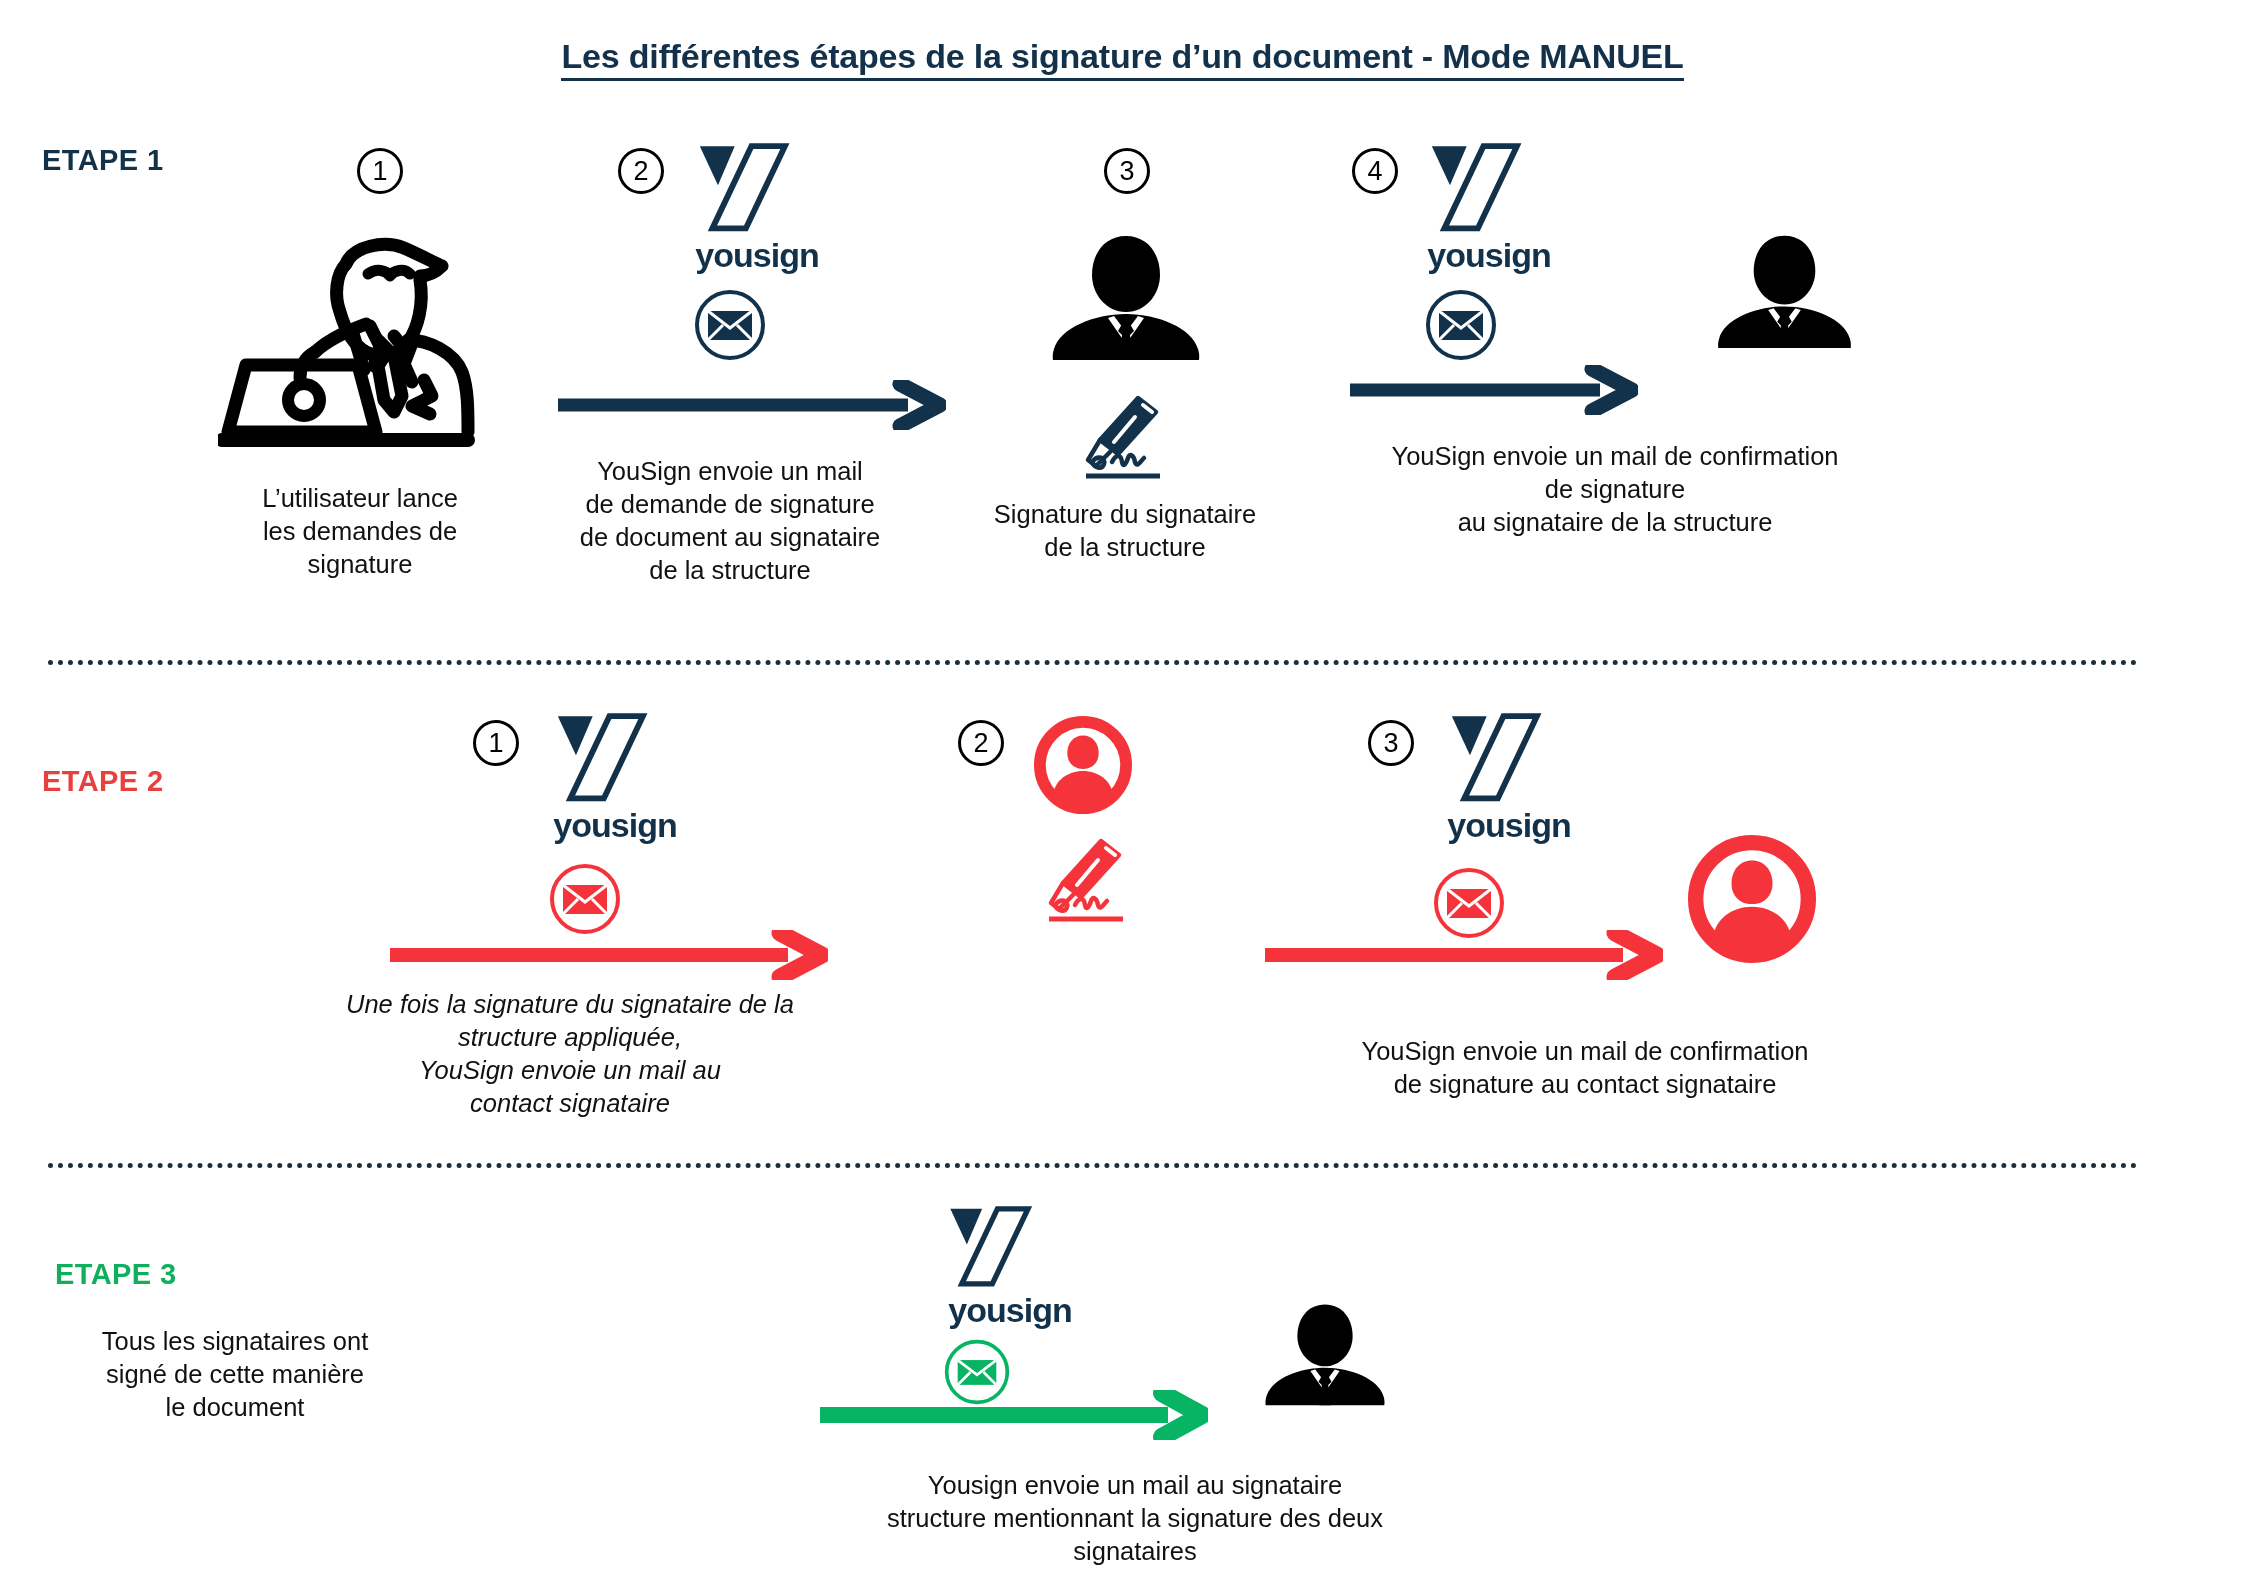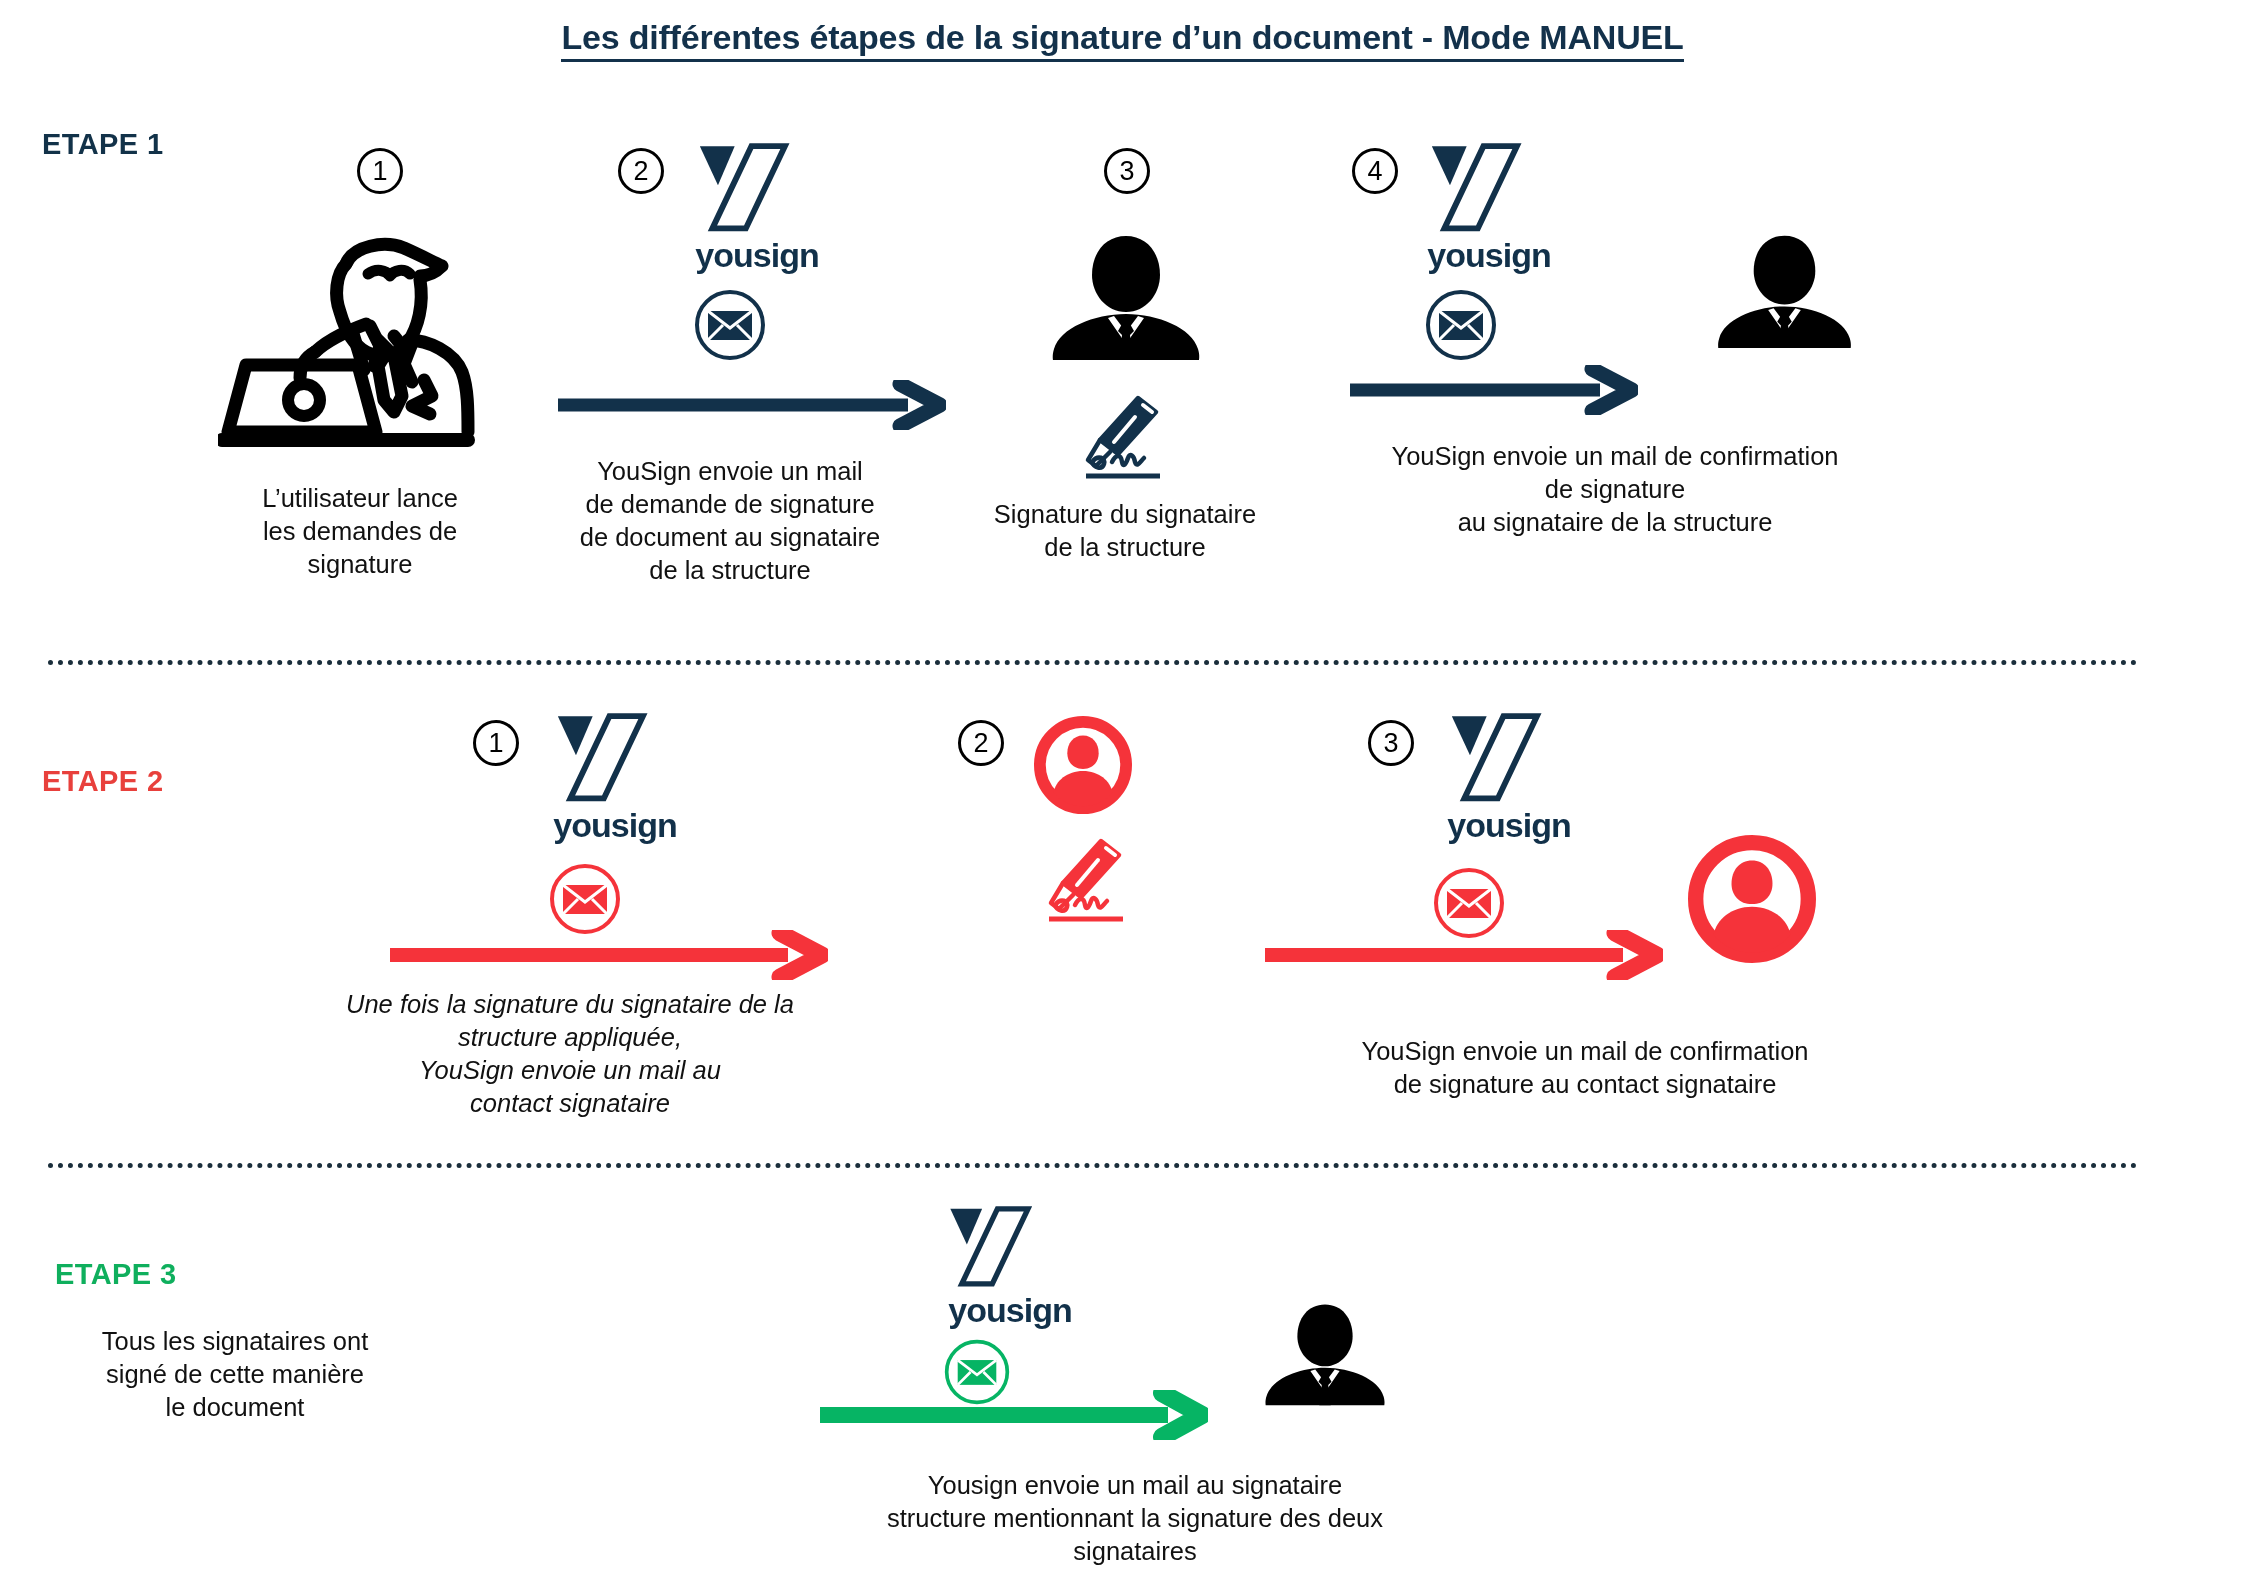"Les différentes étapes de la" .title { top: 18px -> 37px }
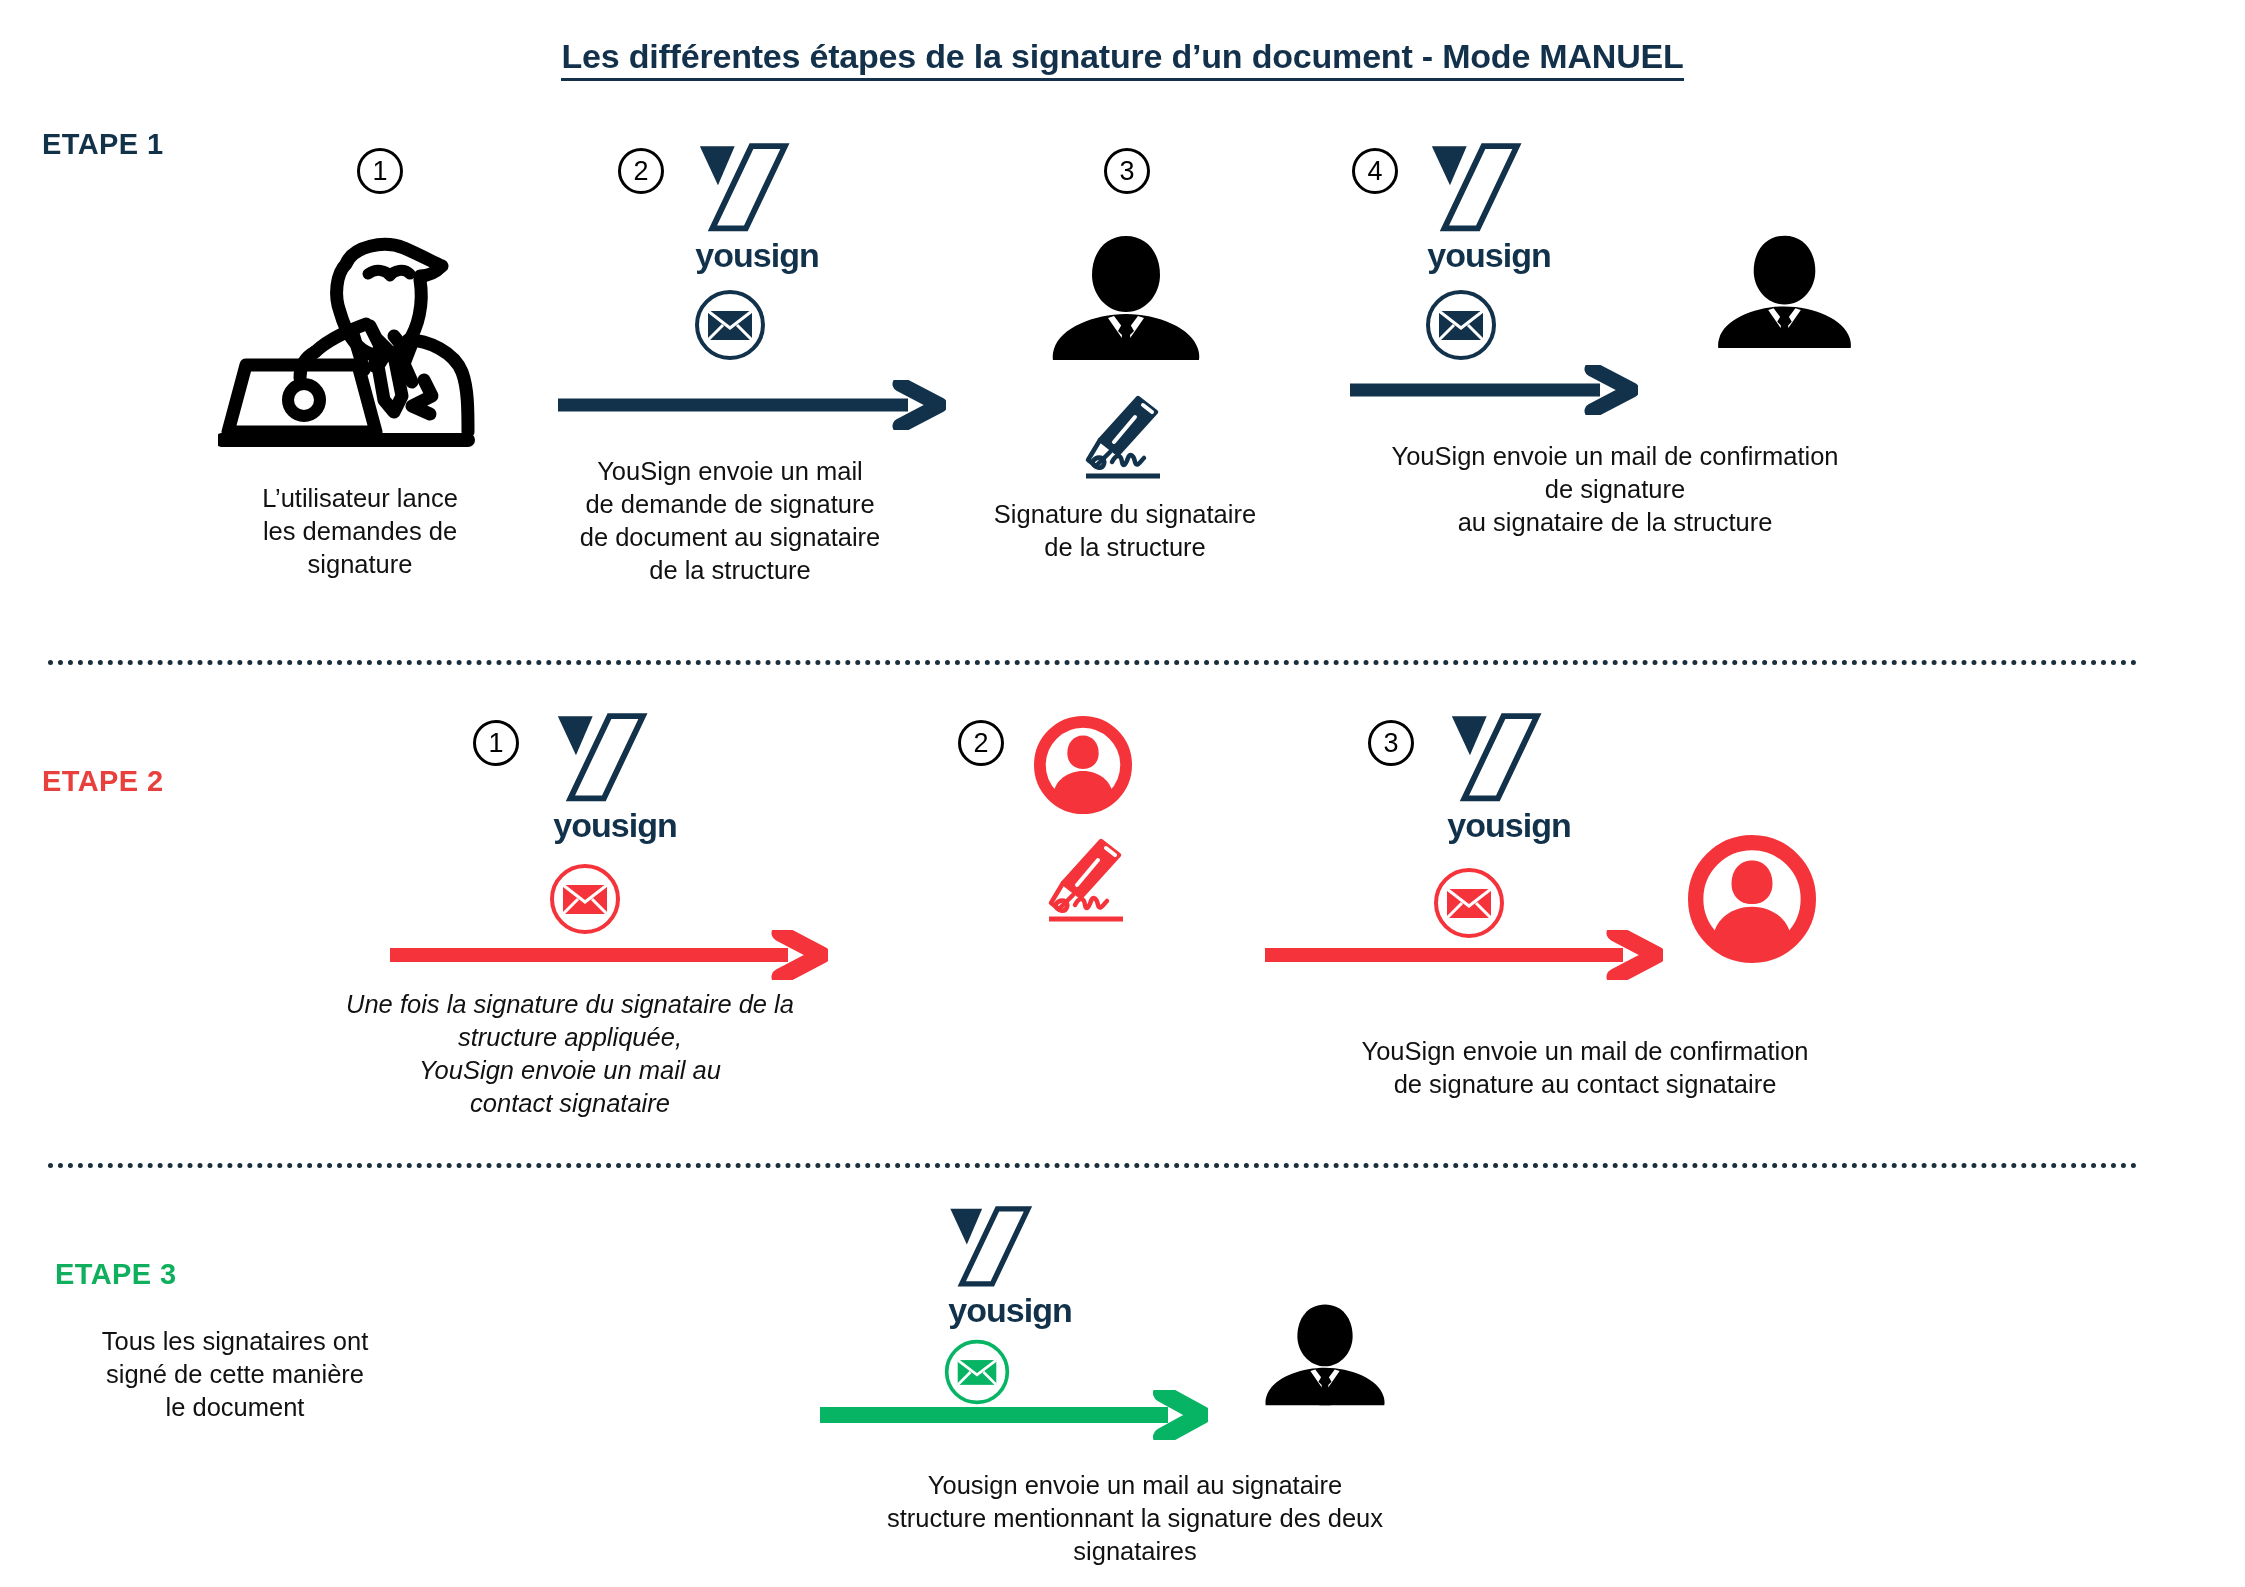"ETAPE 1" #lbl1 { top: 128px -> 144px }
